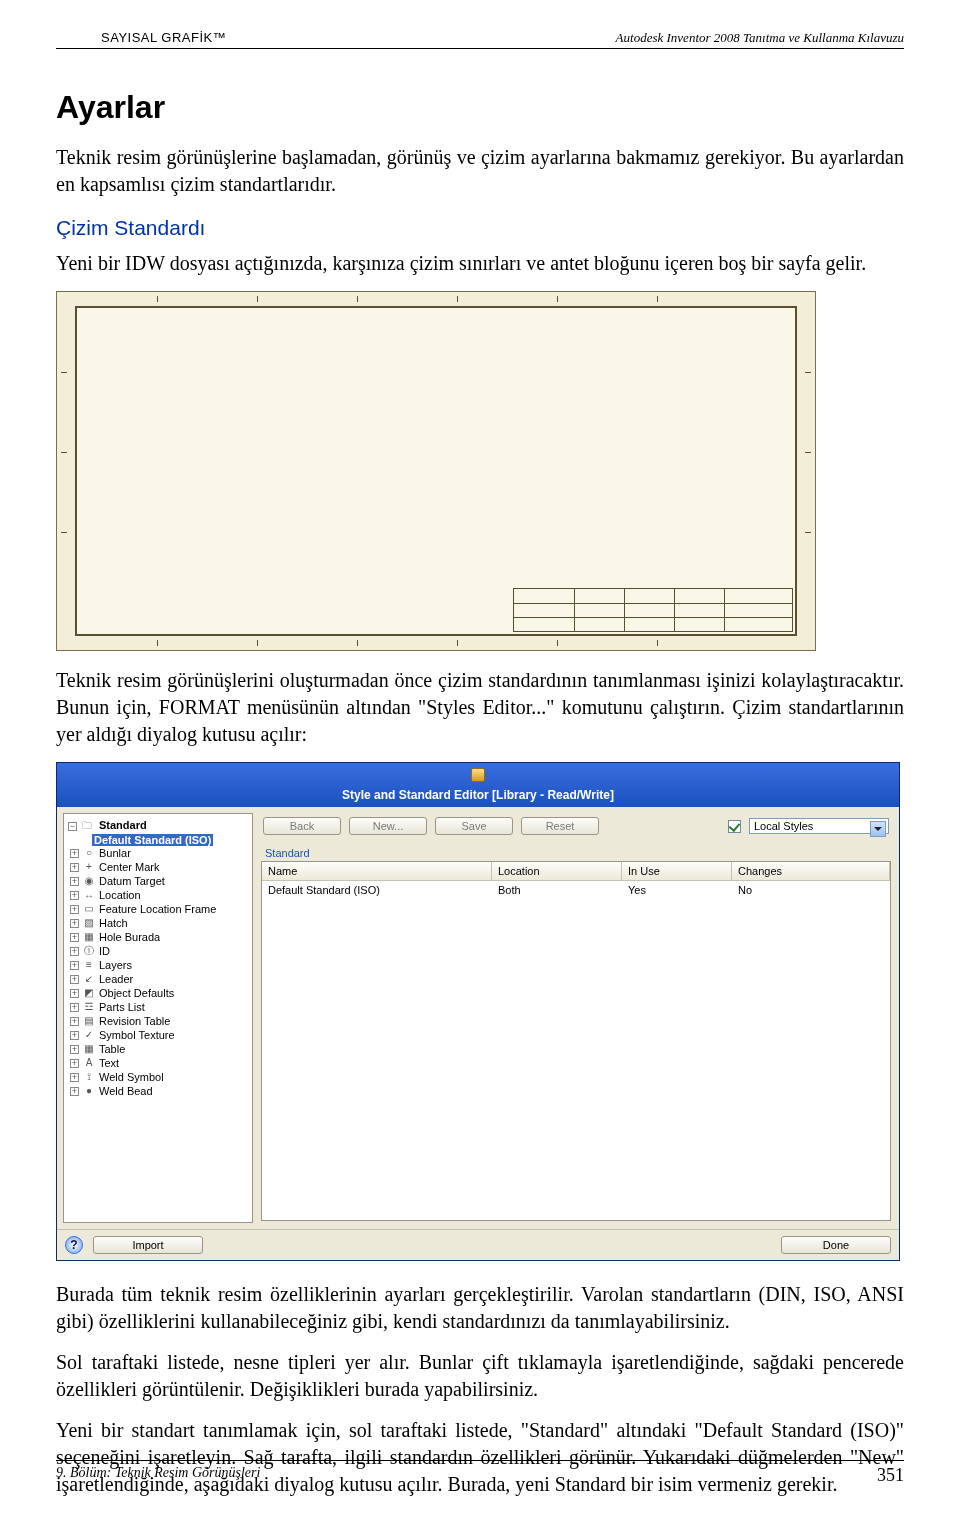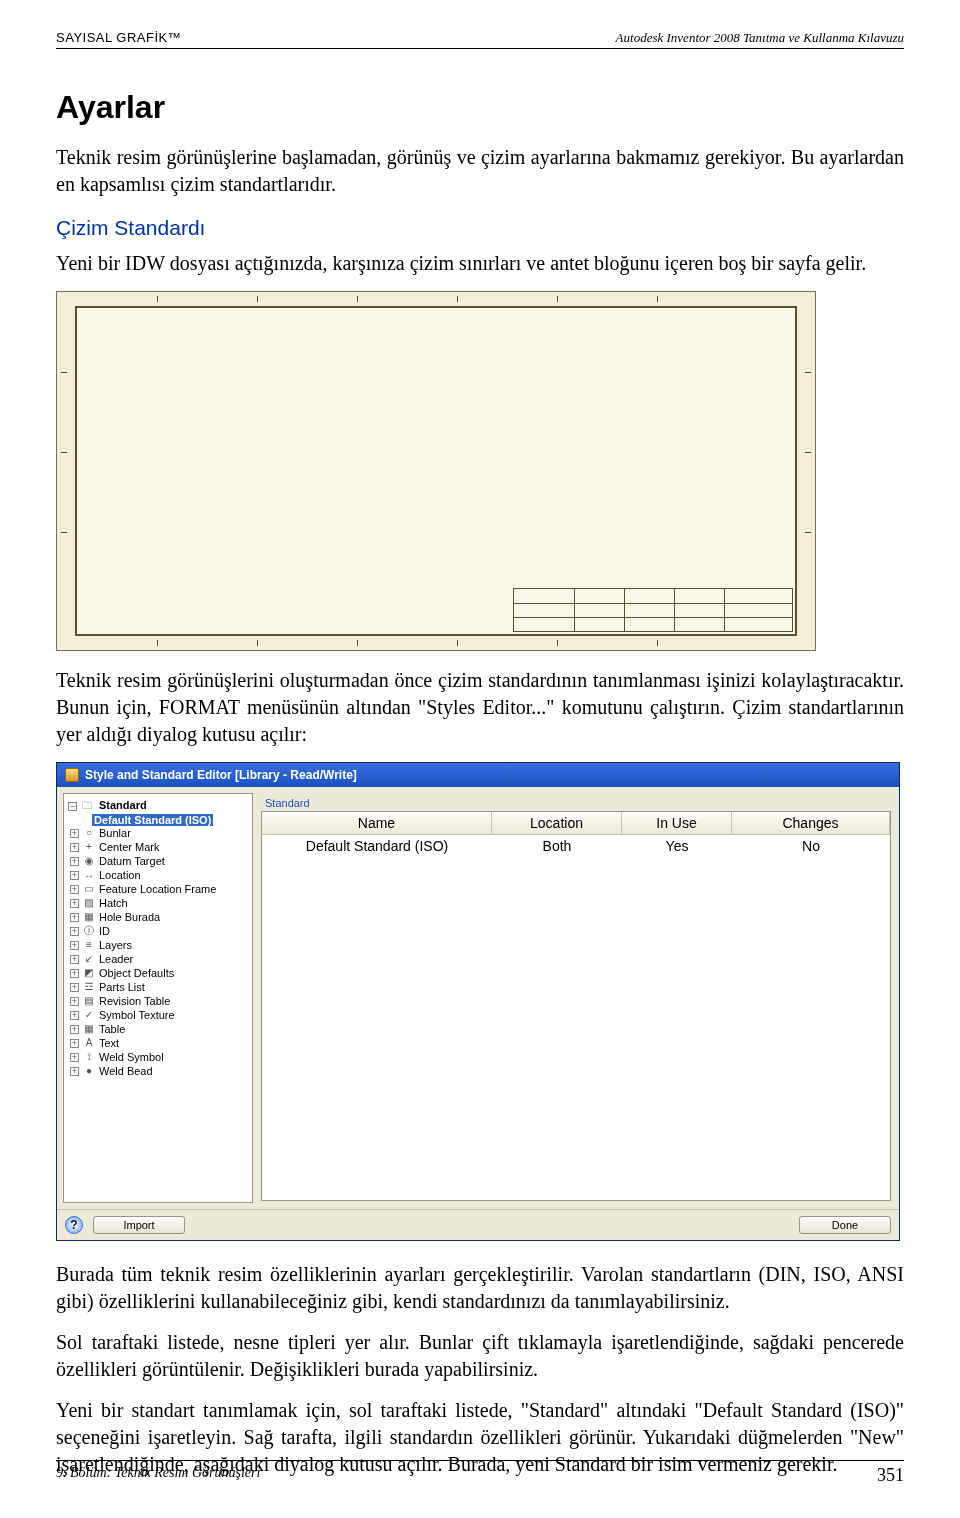"SAYISAL GRAFİK™" .header-left { margin-left: none -> 45px }
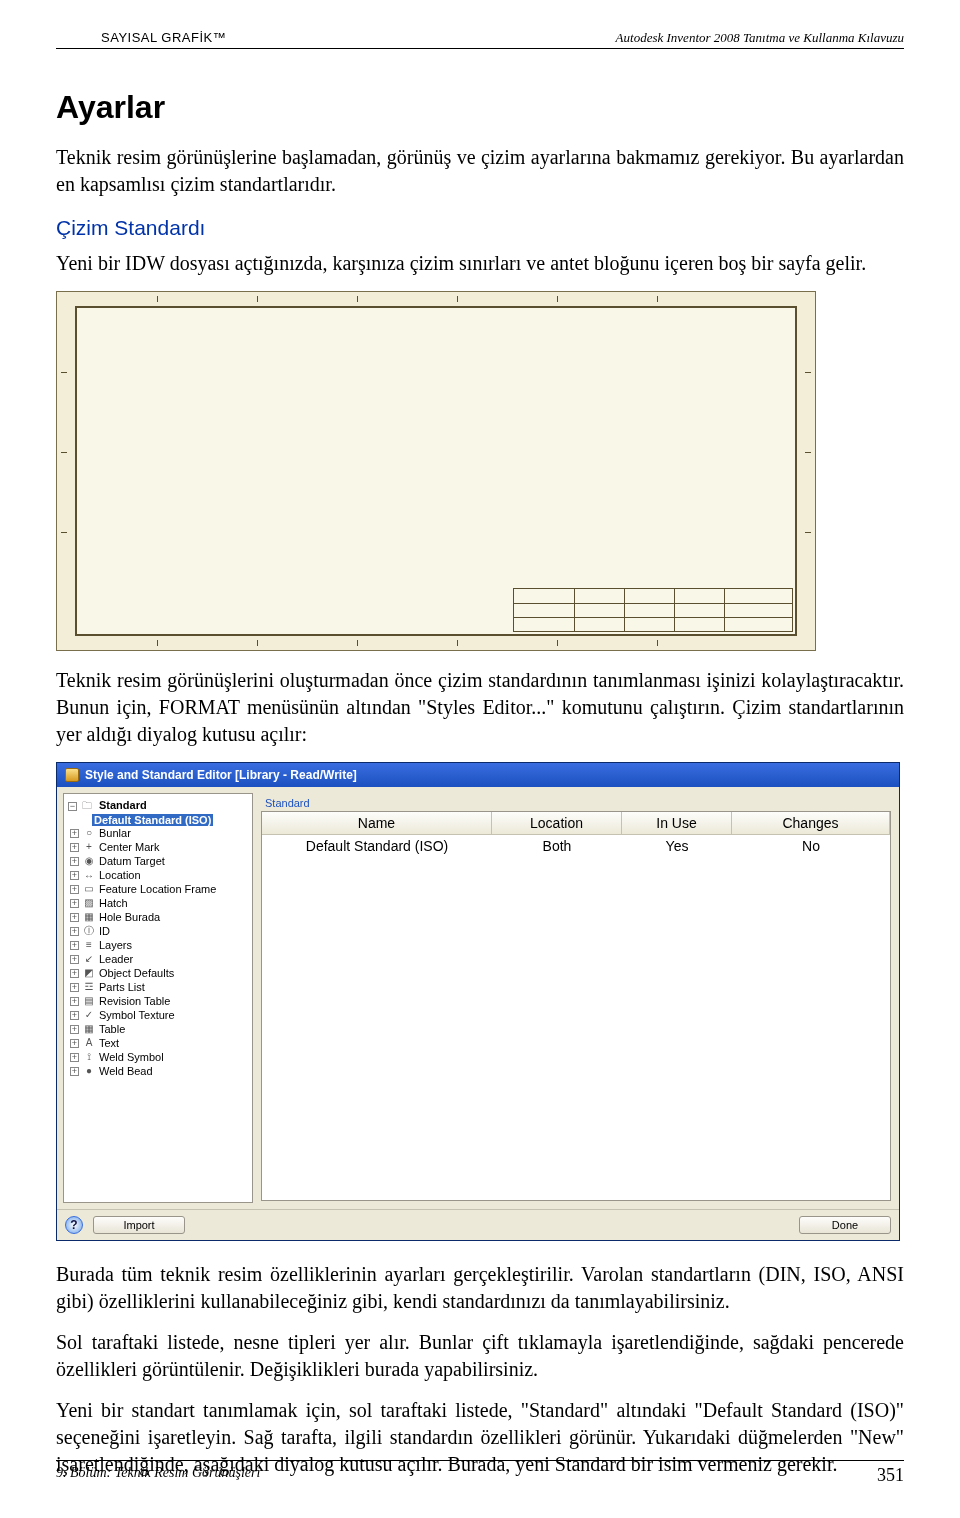"Style and Standard Editor [Library" .dlg-title { flex-direction: none -> column }
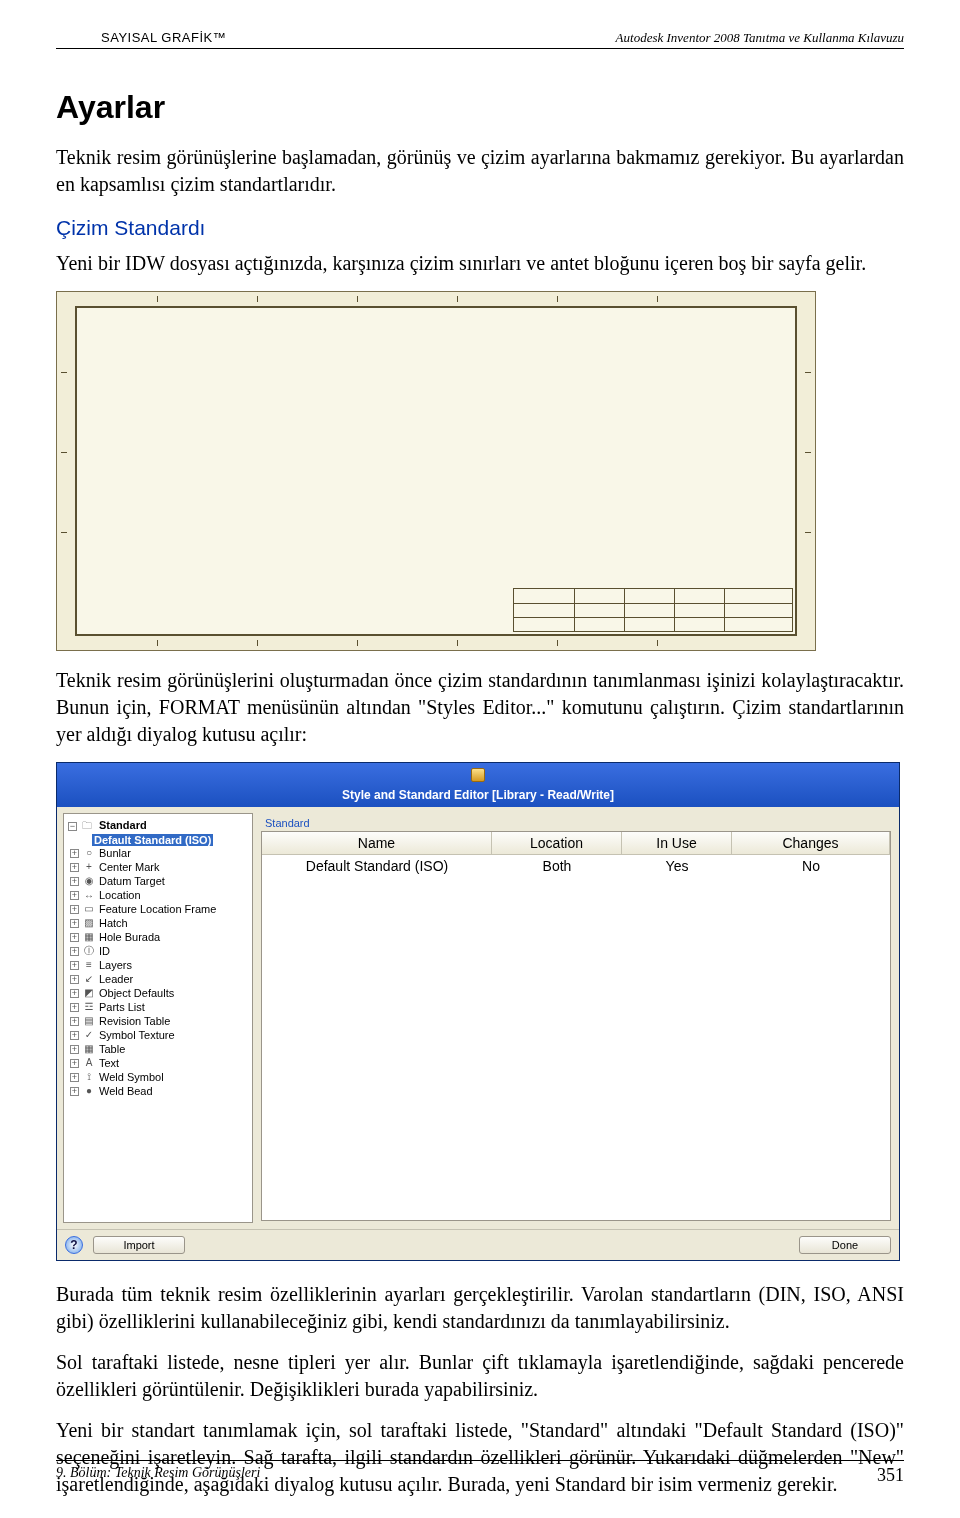"Back" div.toolbar-row { html: none -> <div> <div>Back</div> <div>New...</div> <div>Save</div> <div>Reset</div> <div></div> <span></span> <div> <span>Local Styles</span> </div> </div> }
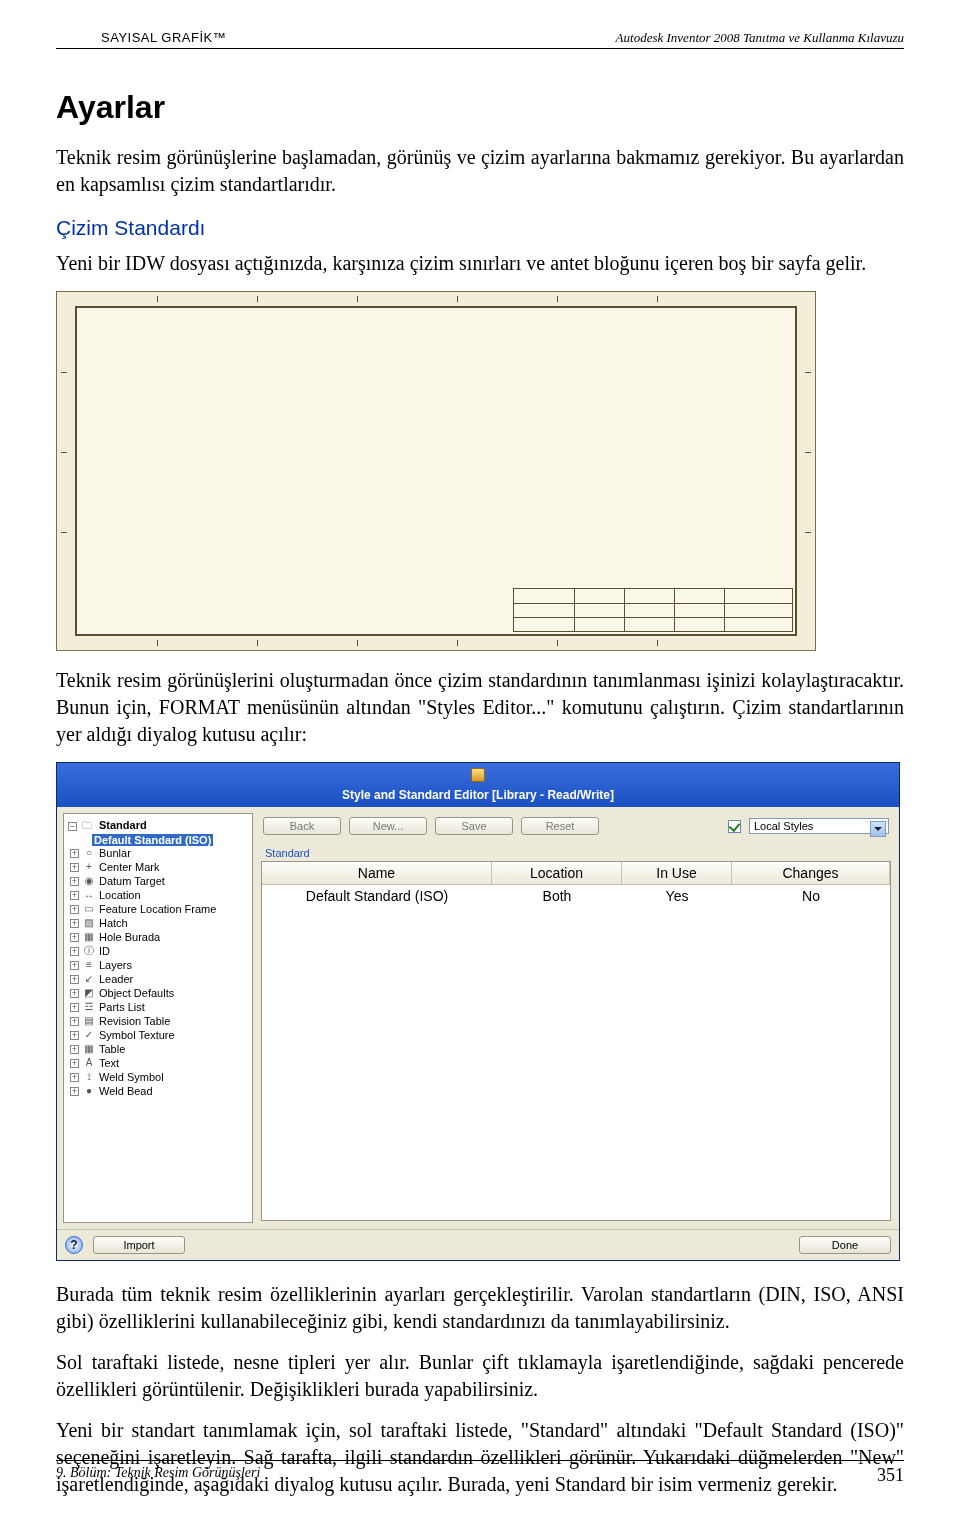"Name" .list-head, .list-row { font-size: 14px -> 11px; text-align: center -> none }
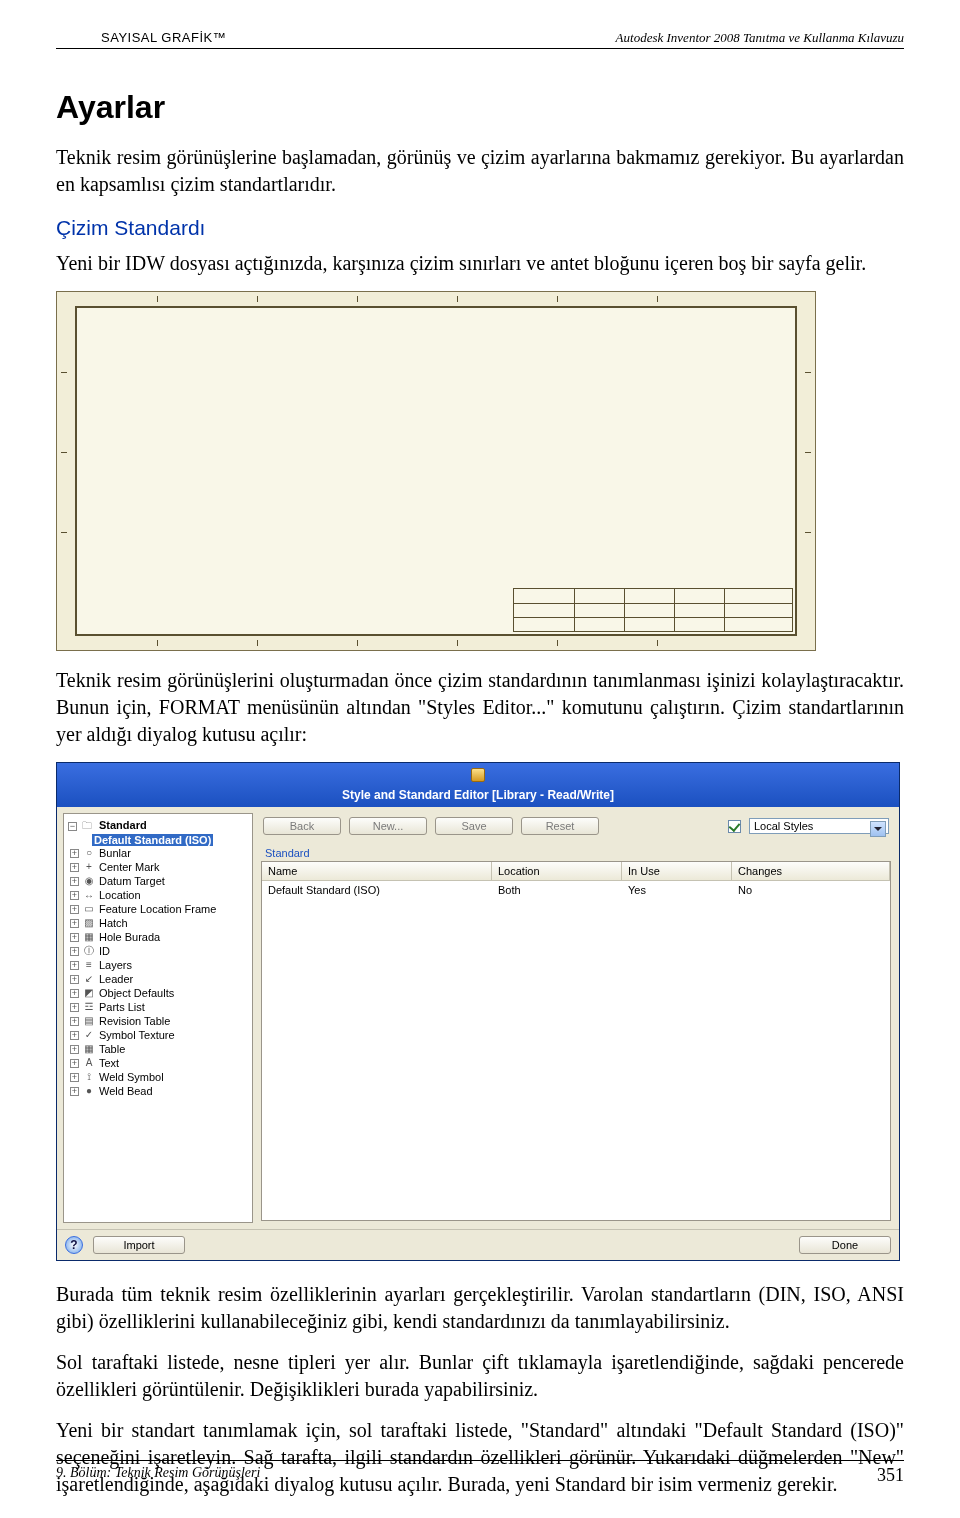"Import" .btn.small { width: 92px -> 110px }
